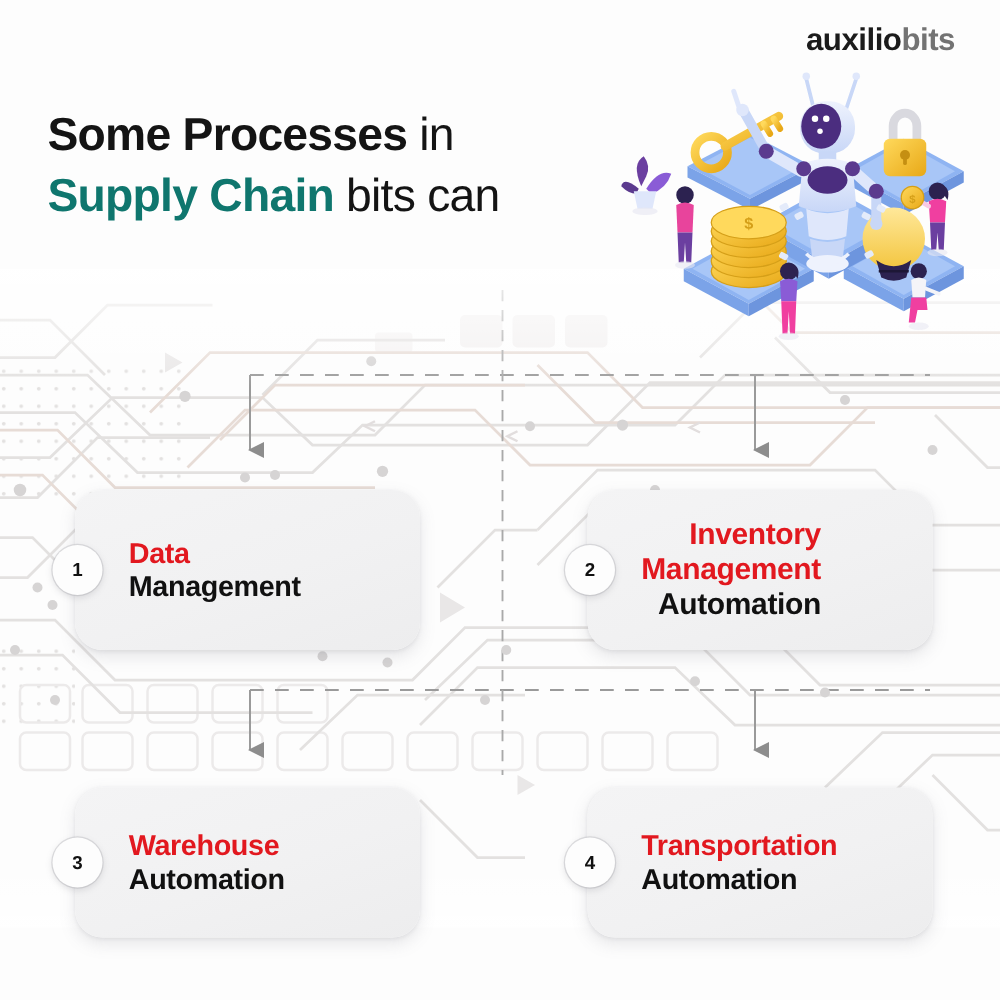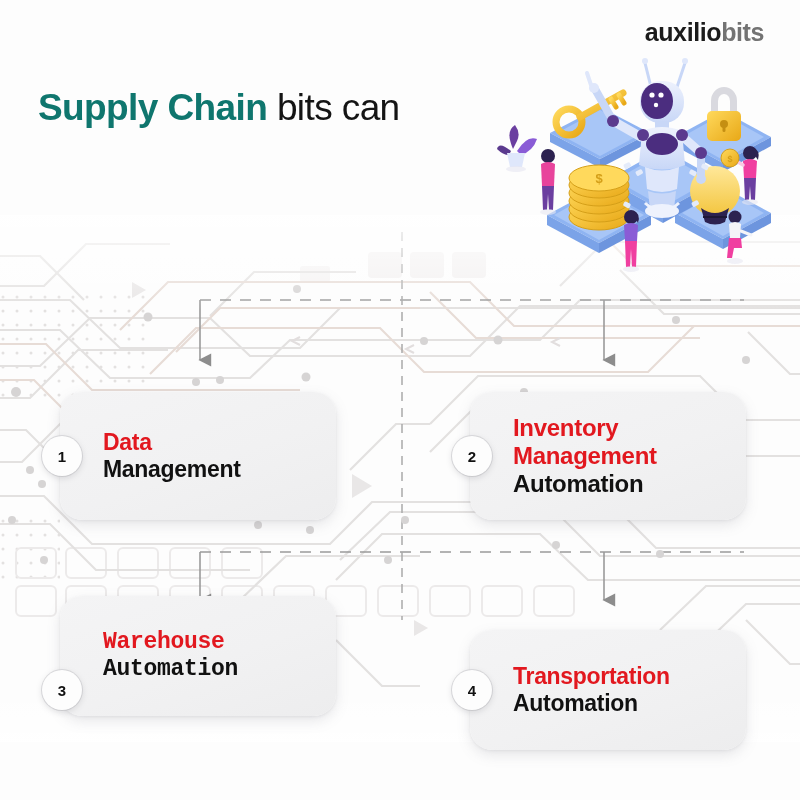"Some Processes in" span.ln { html: none -> <span> <span>Some Processes</span><span> in</span> </span> }
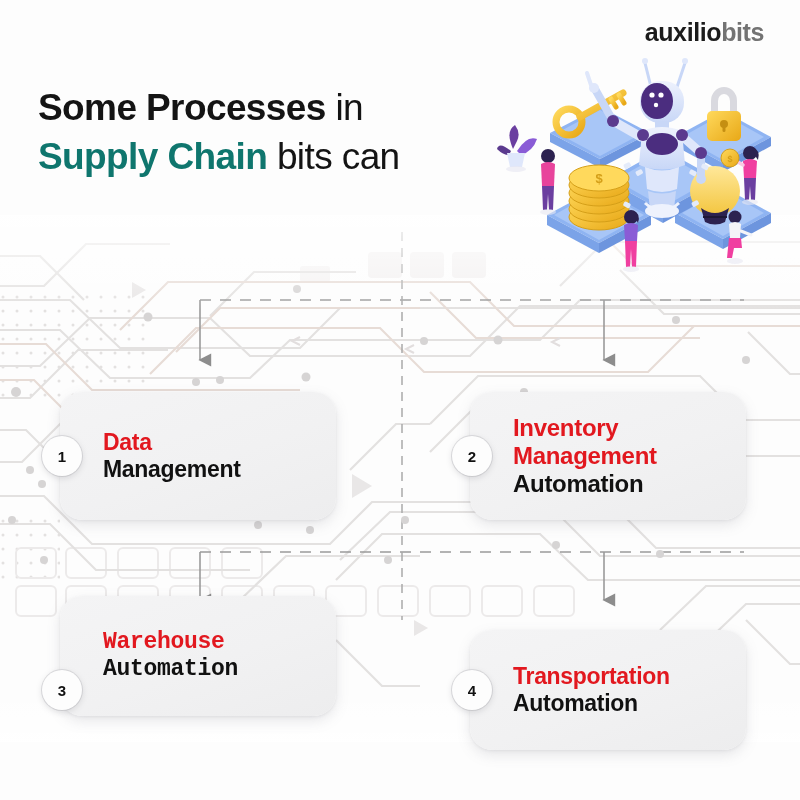"Inventory" #card-2 { text-align: none -> right }
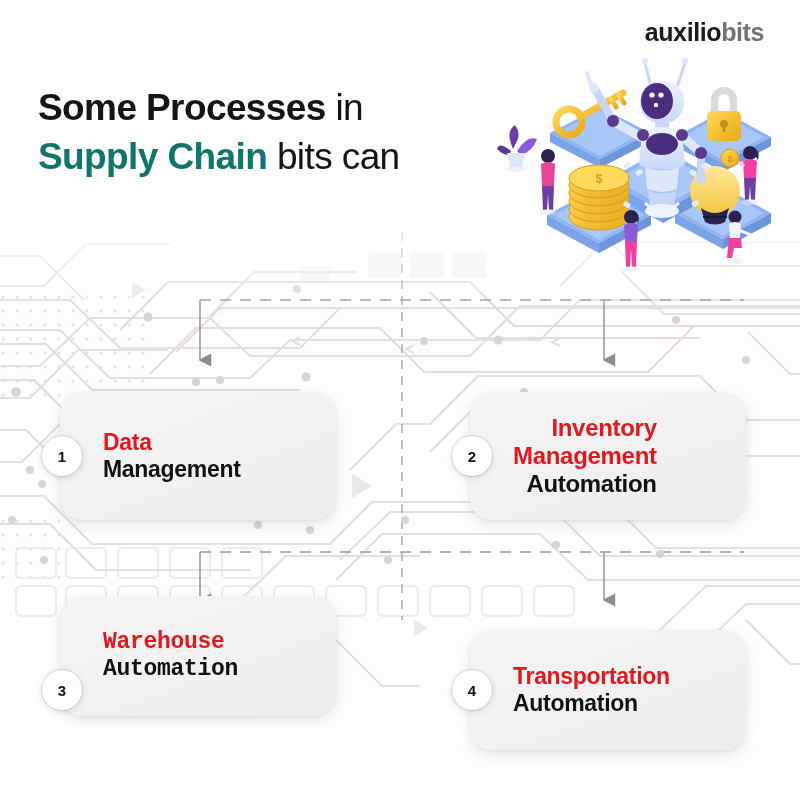"Warehouse" #card-3 { font-family: Liberation Mono, monospace -> none; top: 596px -> 630px }
